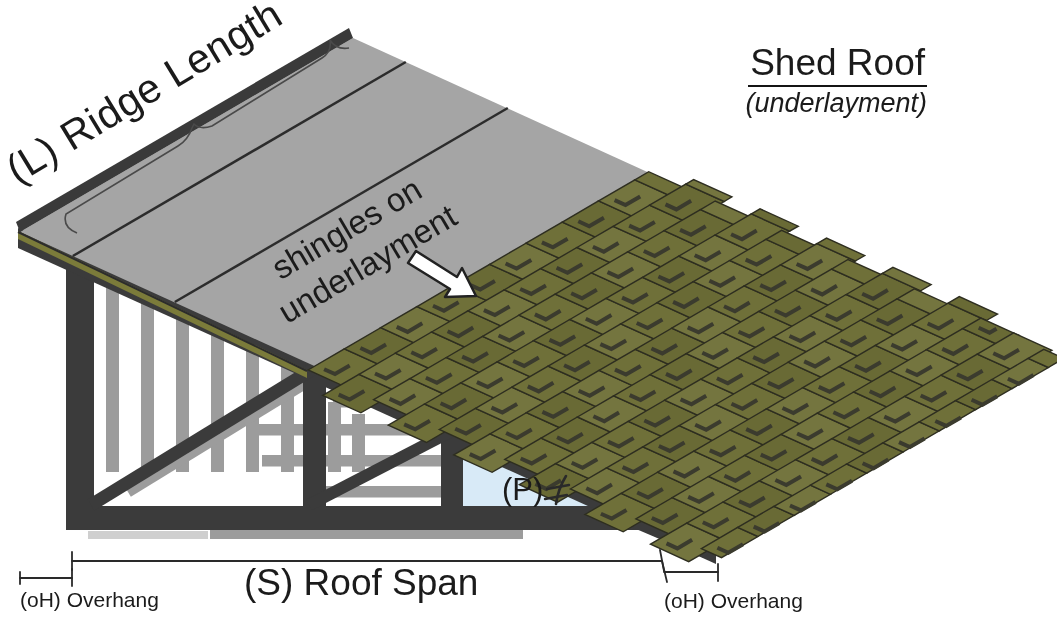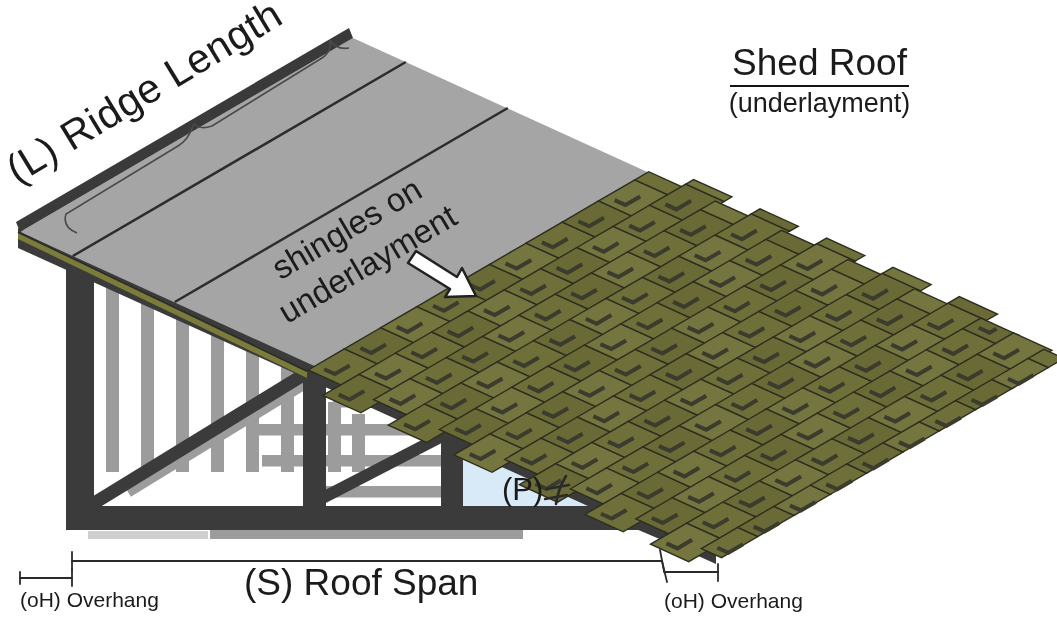"Shed Roof" #title-block { text-align: center -> right }
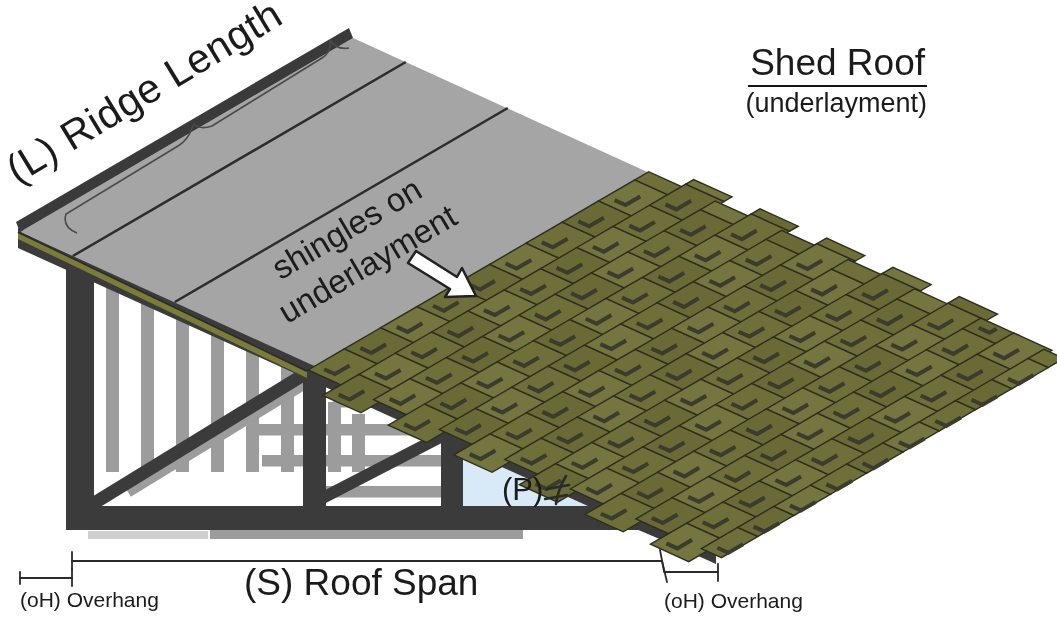"(underlayment)" #title-sub { font-style: none -> italic }
